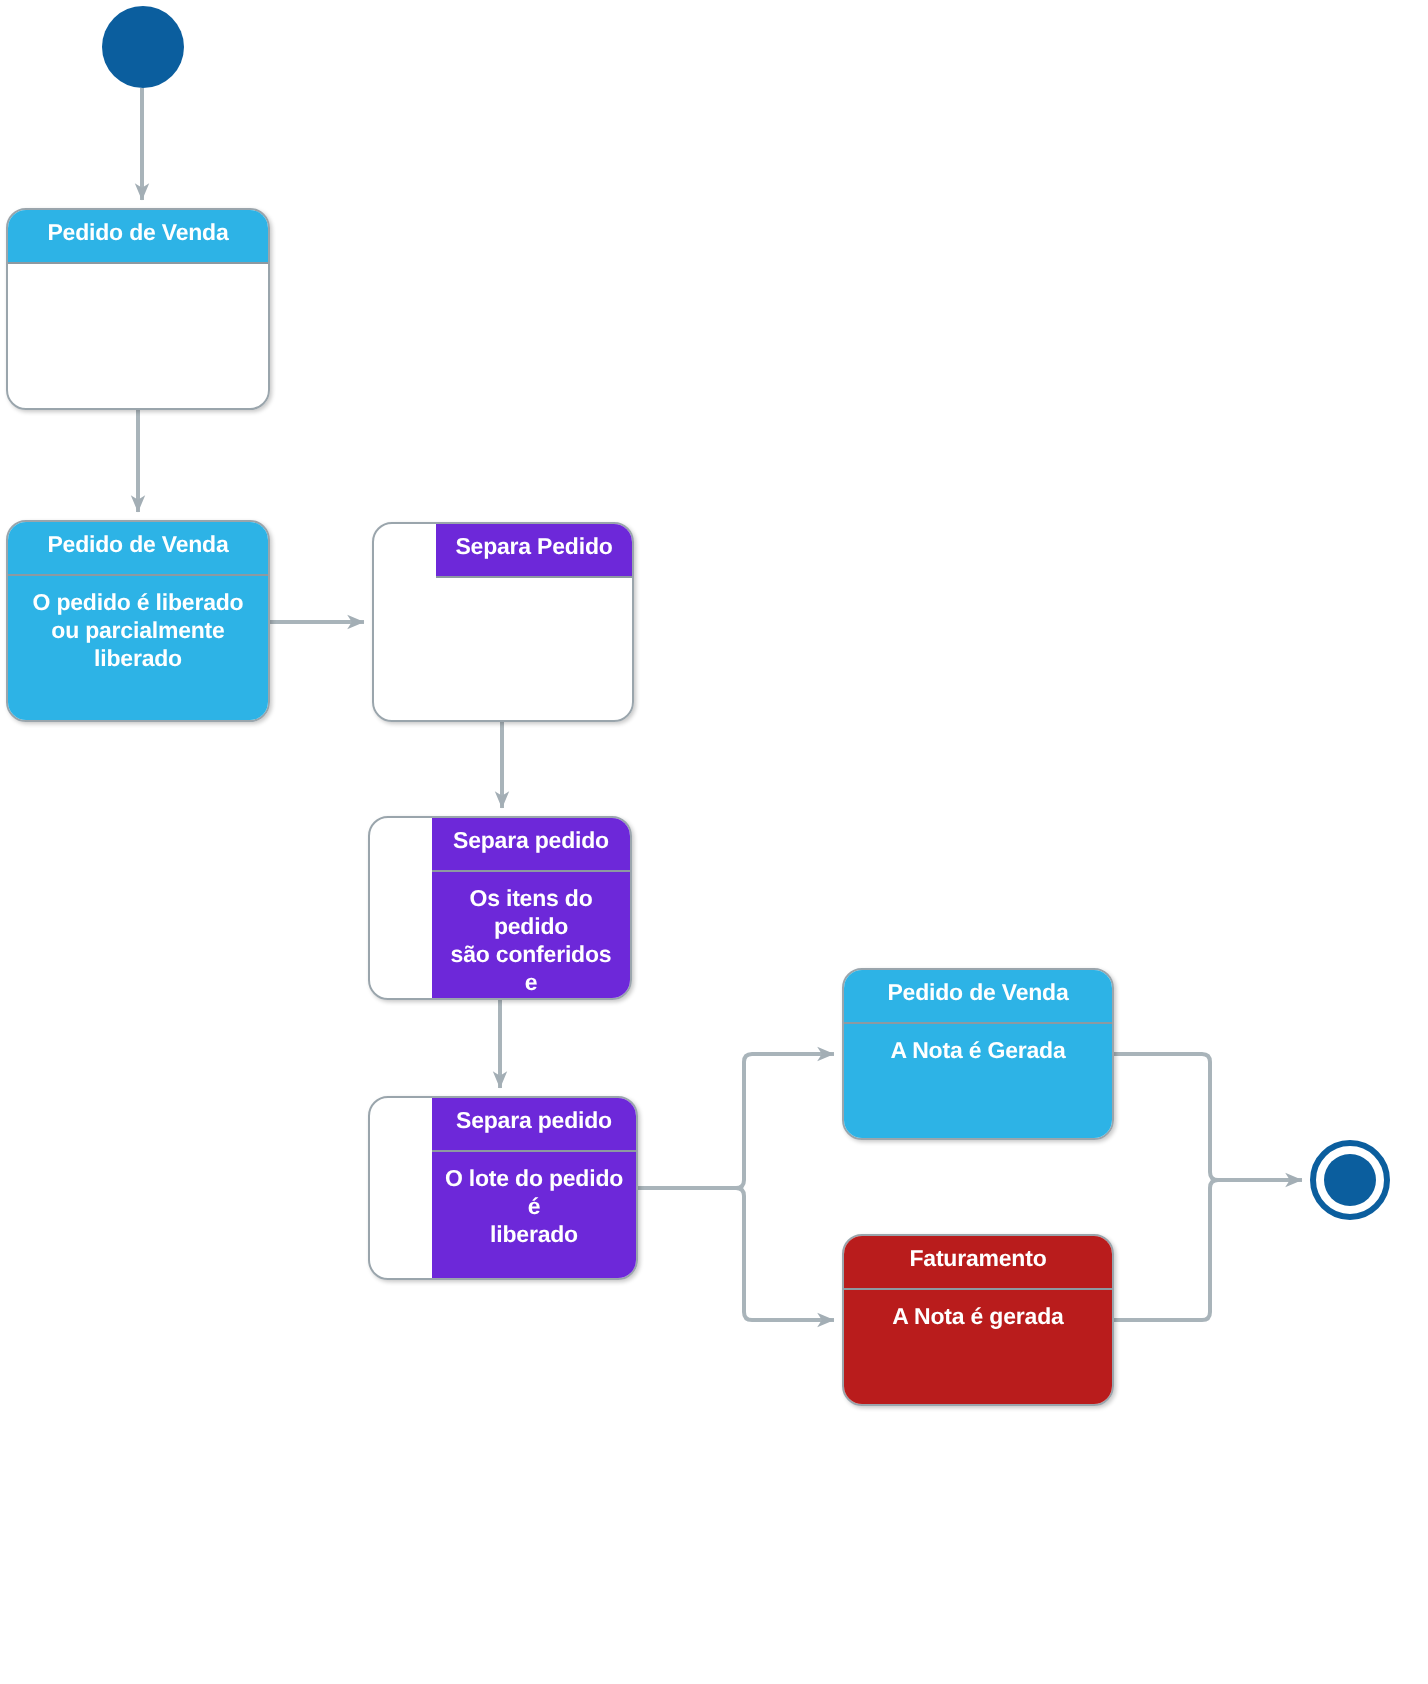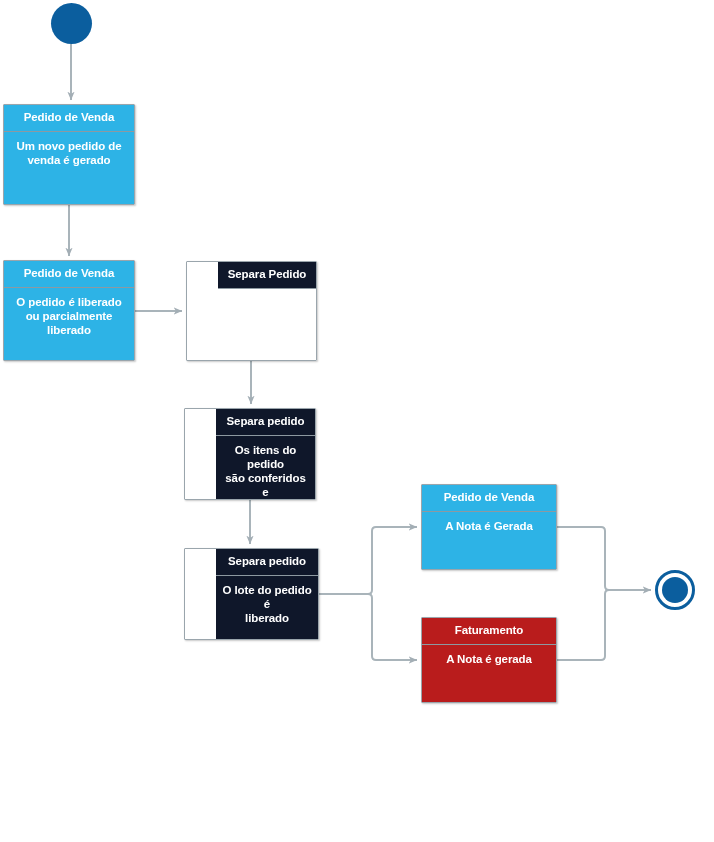"Pedido de Venda" .node-box { border-radius: 1px -> 10px }
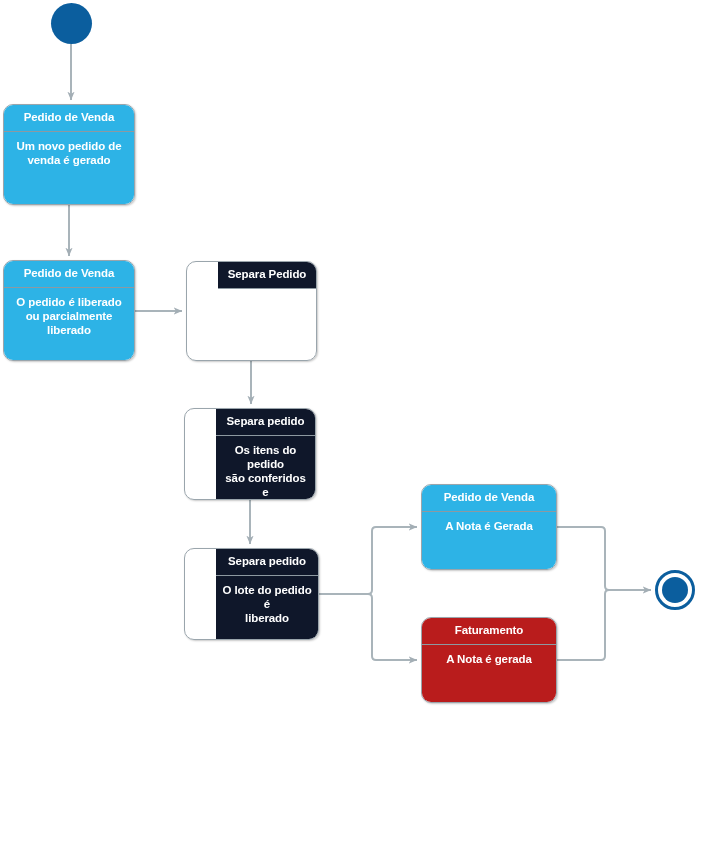"Um novo pedido de" div.node-body { html: <div>Um novo pedido de venda é gerado</div> -> none }
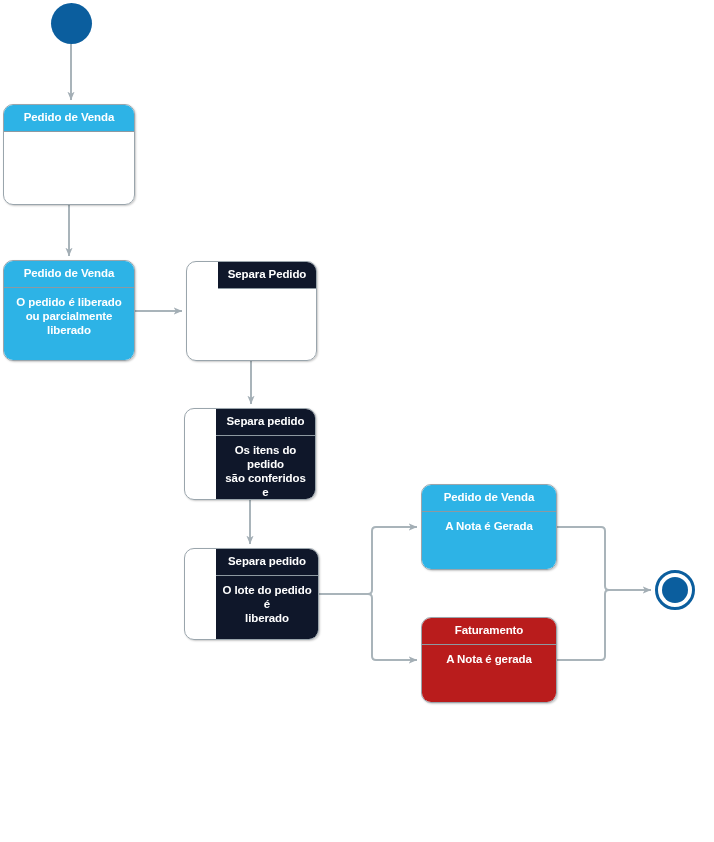"Separa Pedido" .fill-dark .node-head, .fill-dark .node-body { background: #0f172a -> #6d28d9 }
